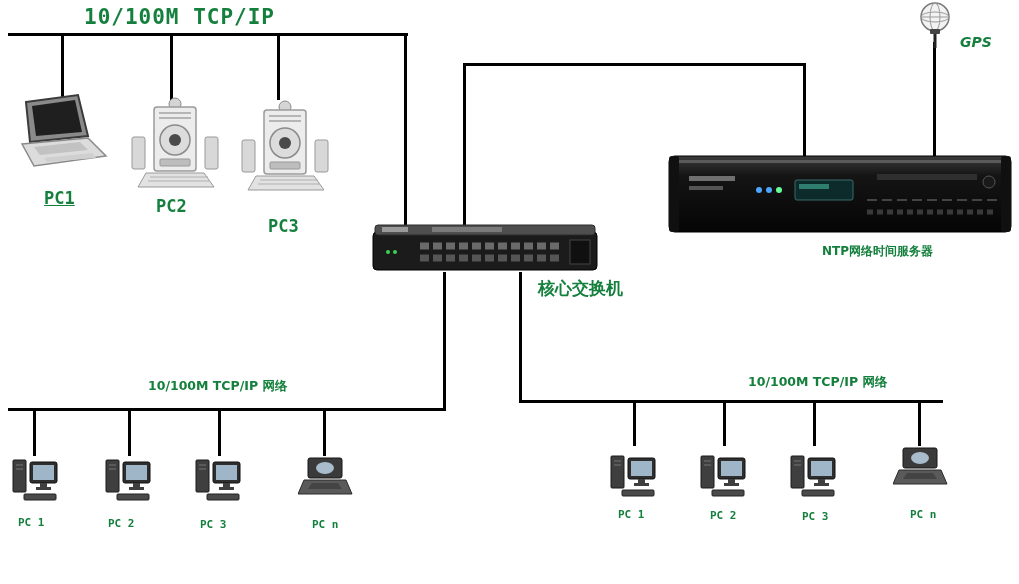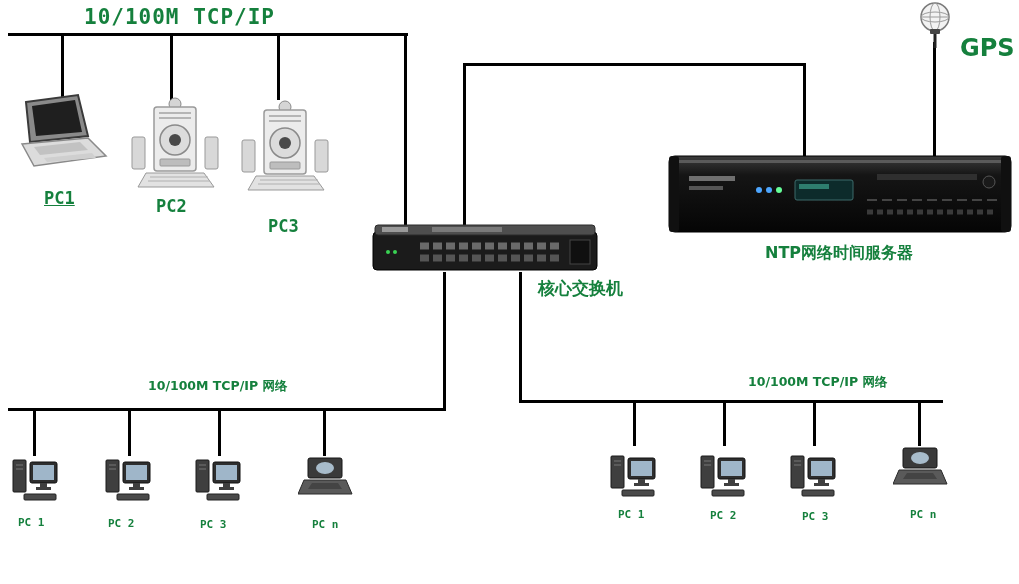"GPS" div.lbl { font-size: 24px -> 14px; font-style: none -> italic }
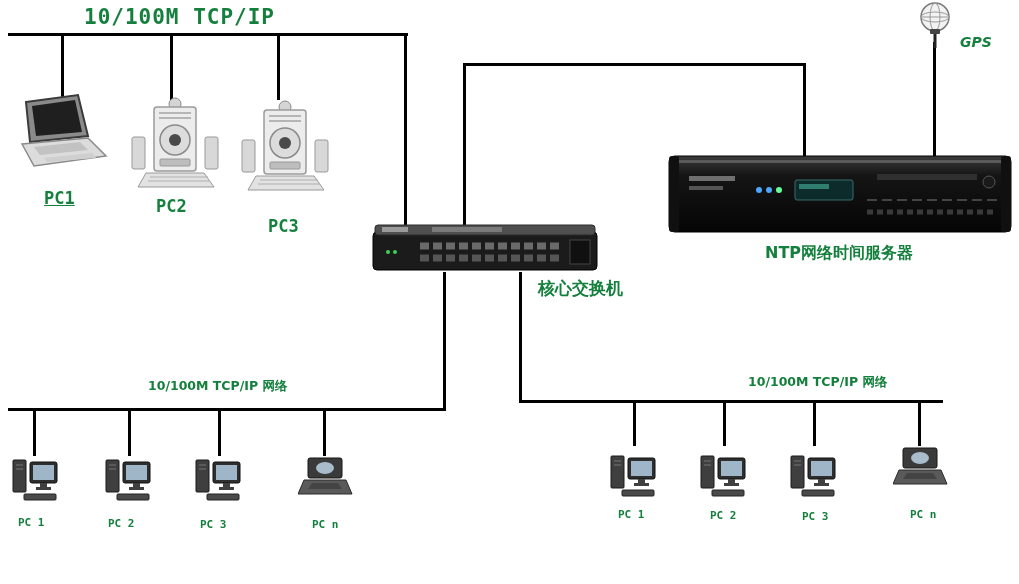"NTP网络时间服务器" div.lbl { font-size: 16px -> 12px; left: 765px -> 822px }
